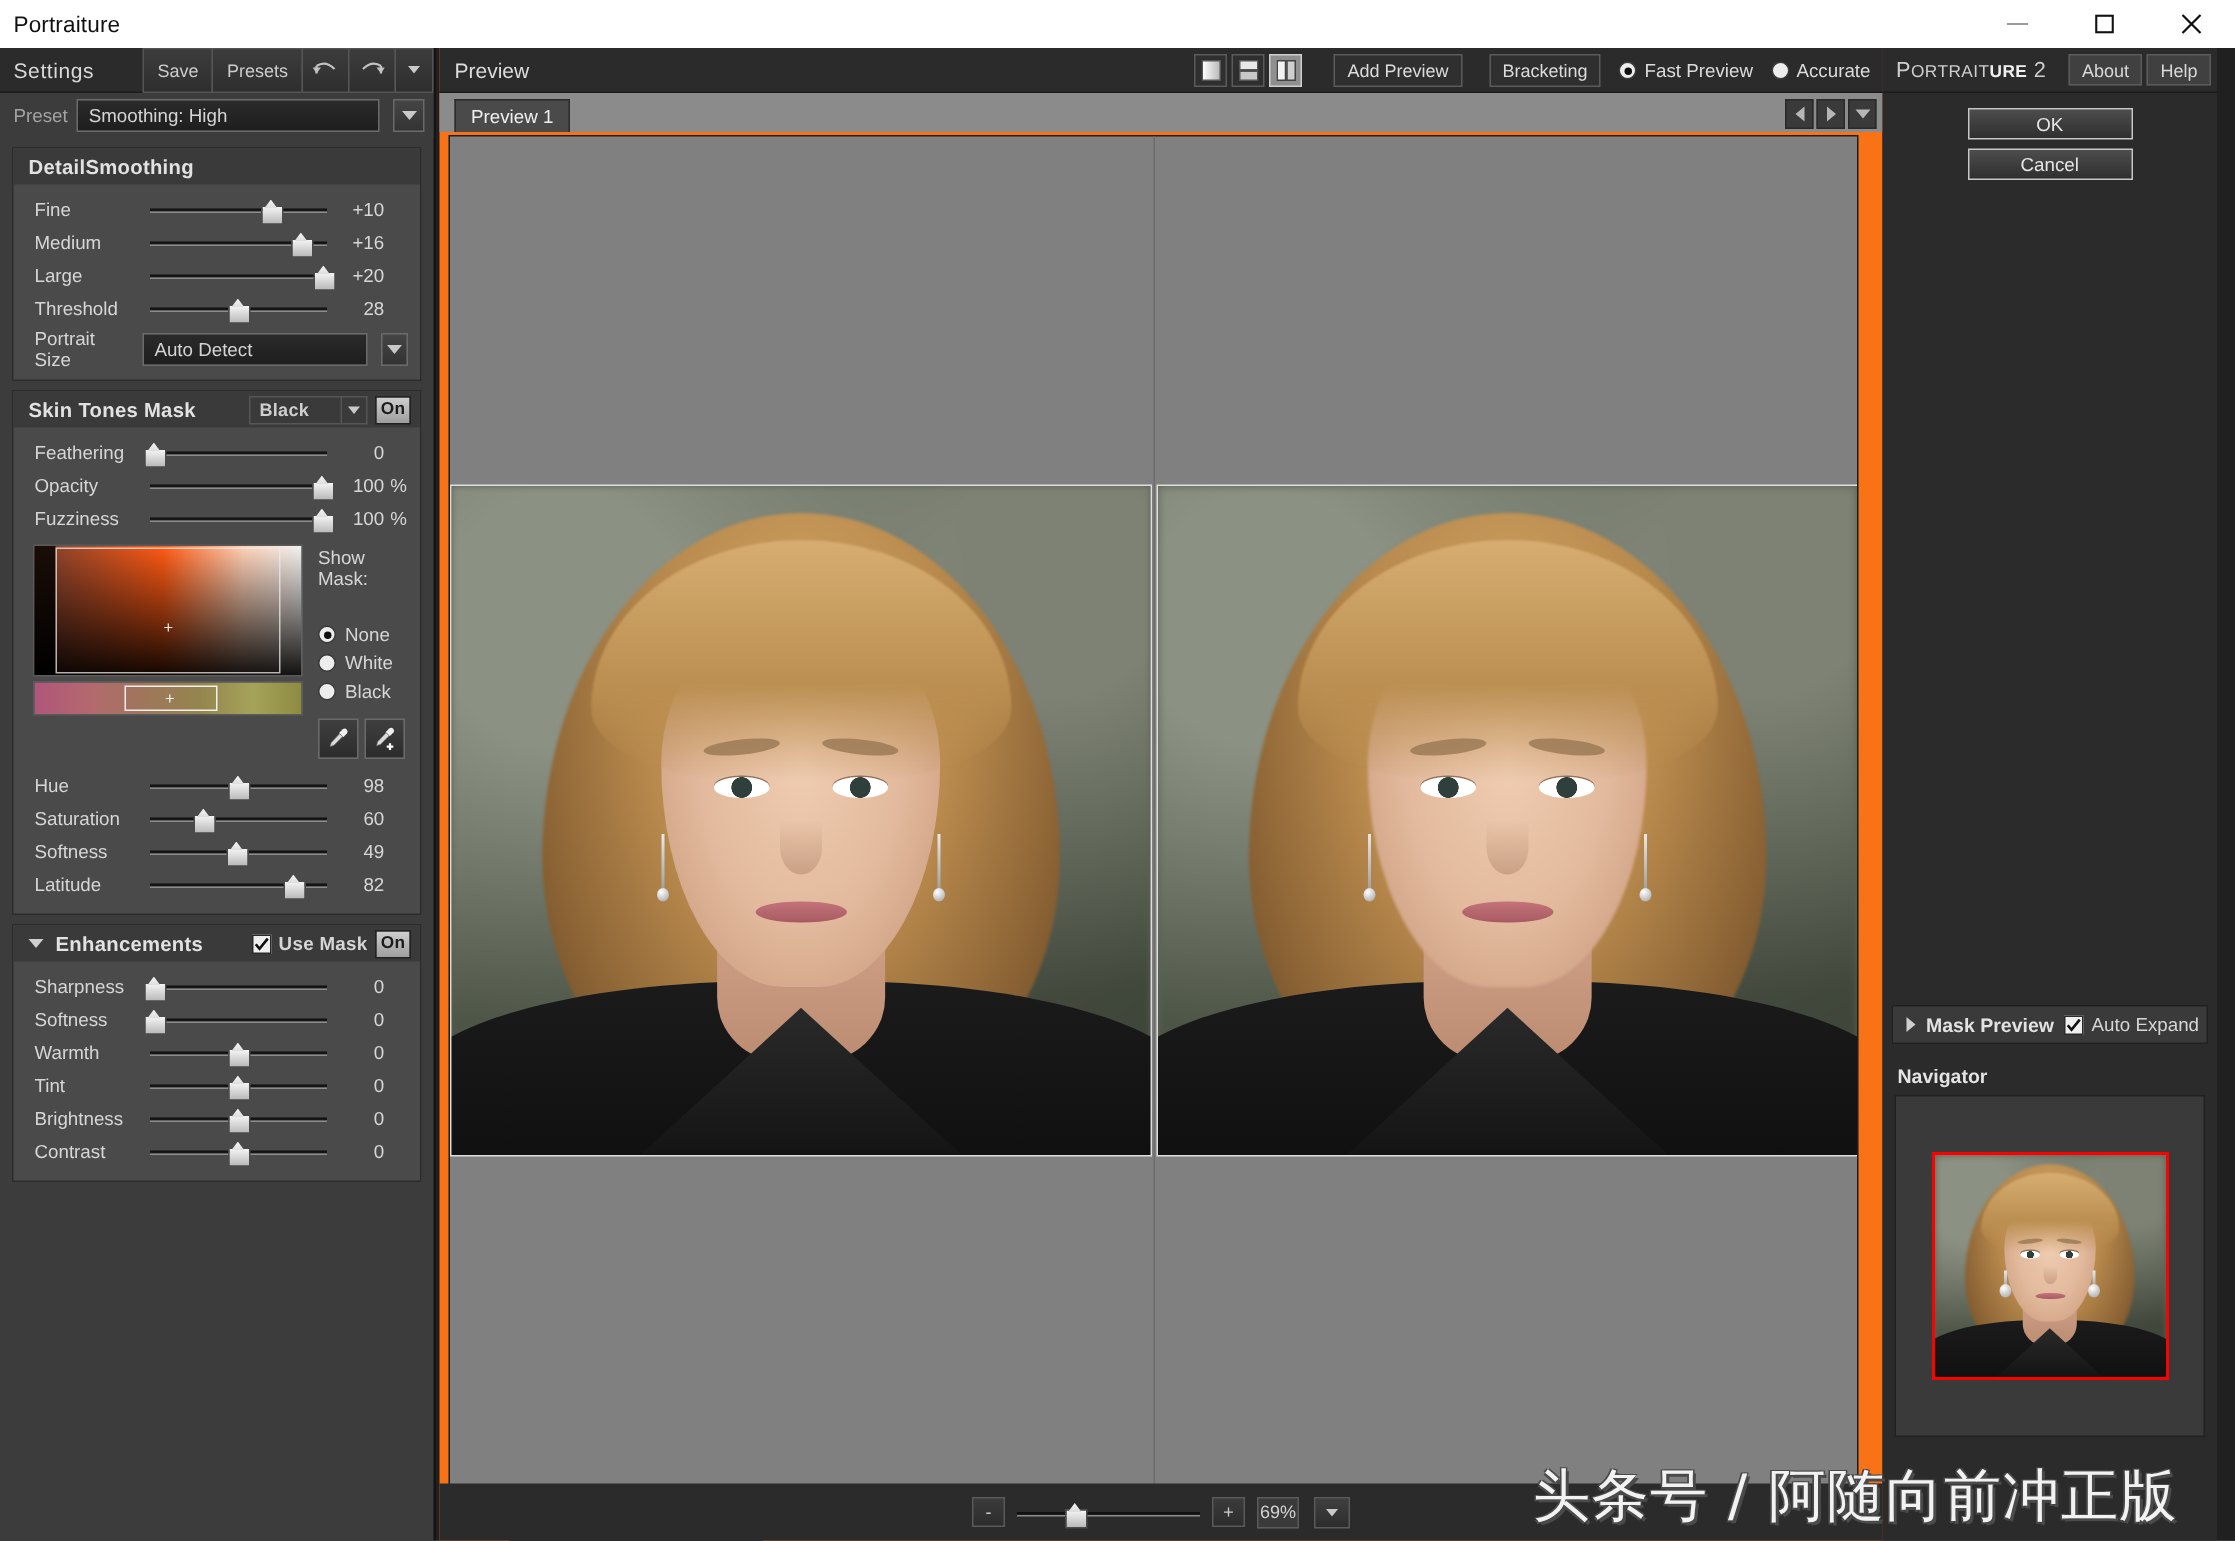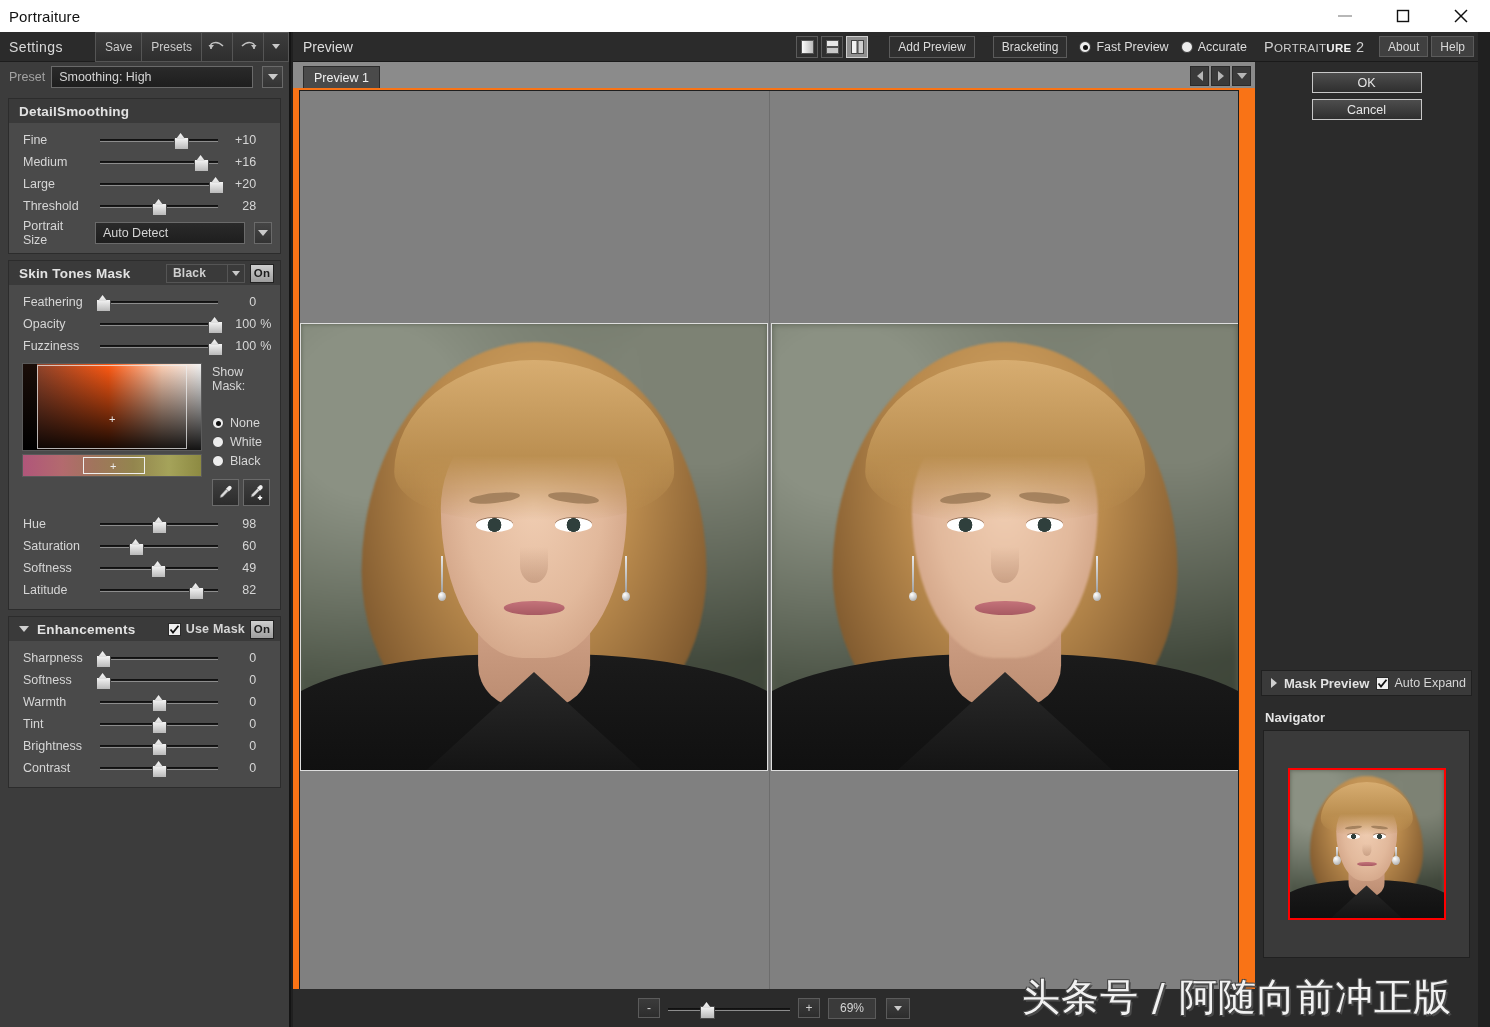"69%" .zpct { width: 48px -> 28px }
